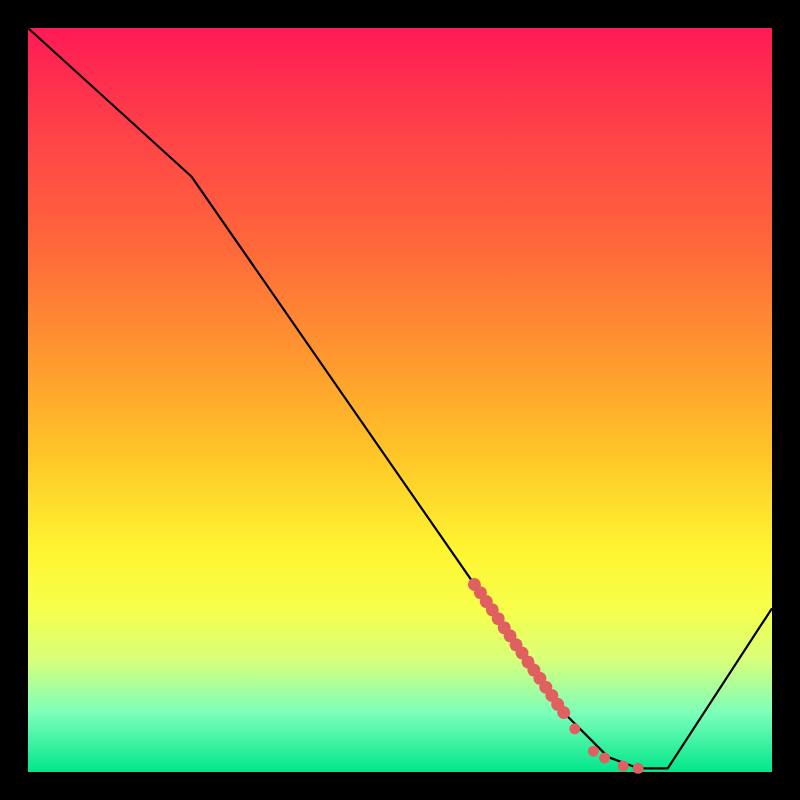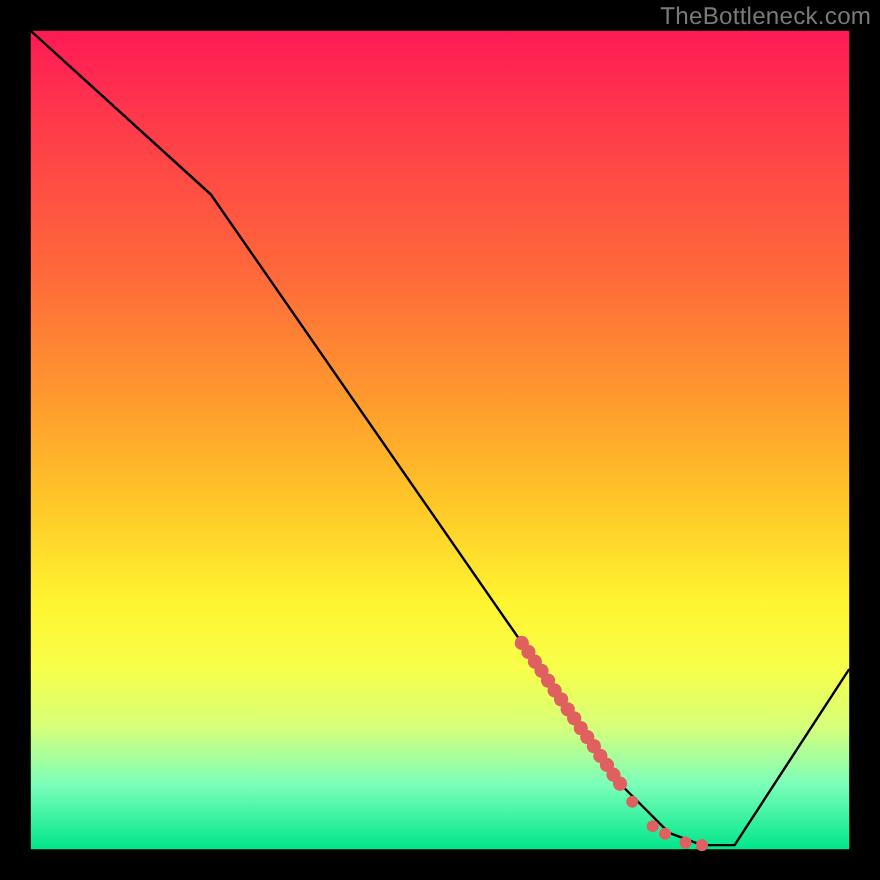"TheBottleneck.com" div.attribution { html: <div>TheBottleneck.com</div> -> none }
